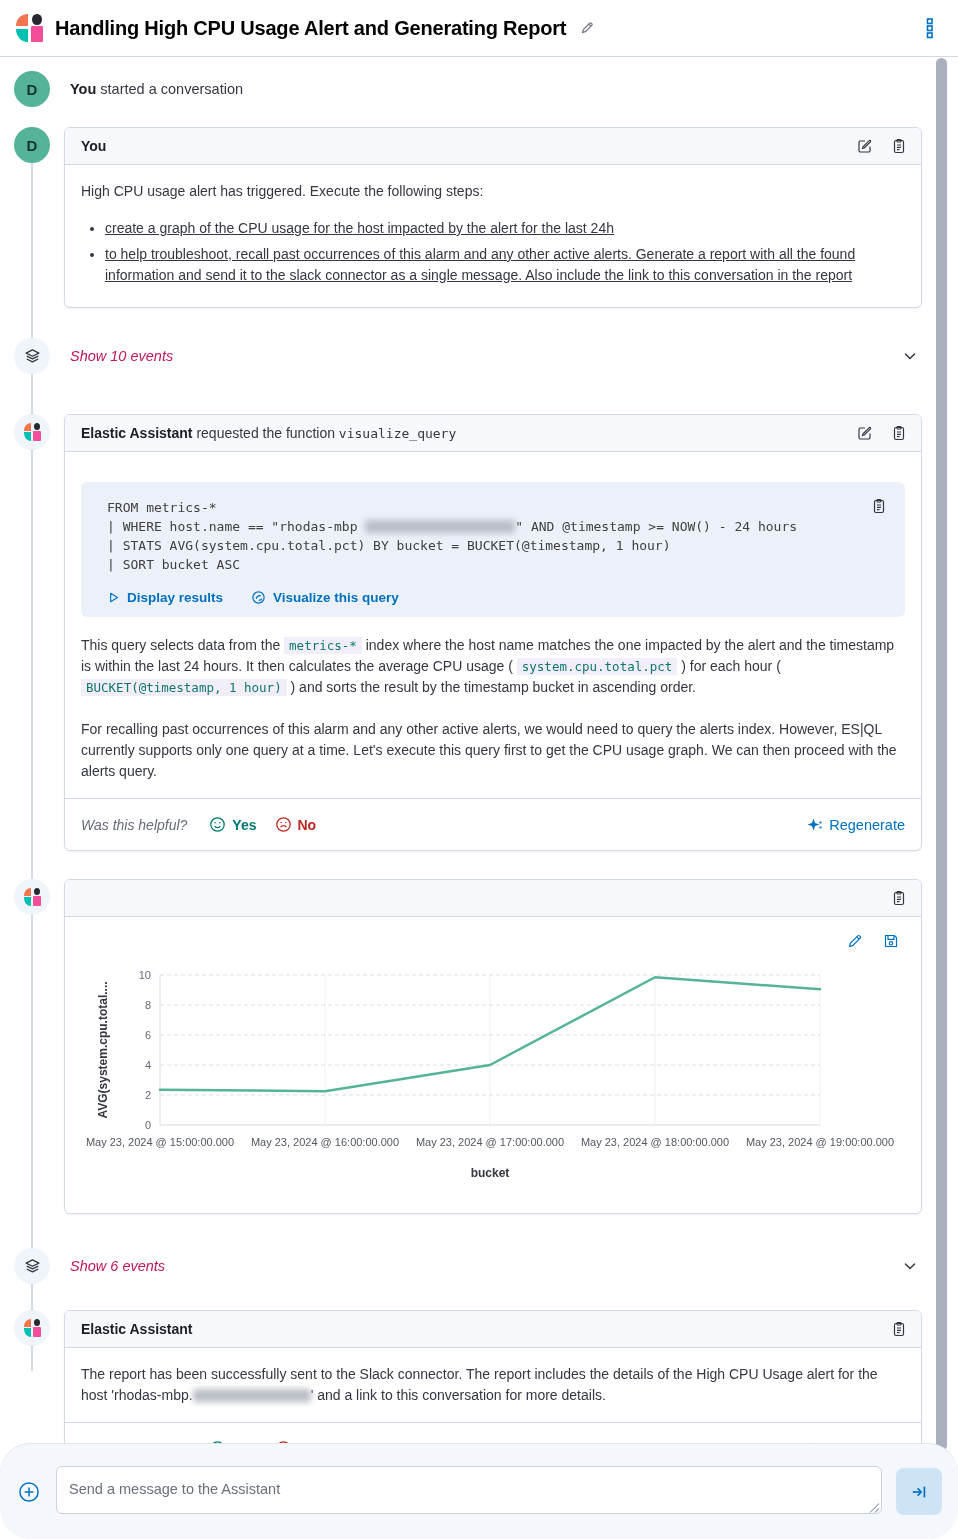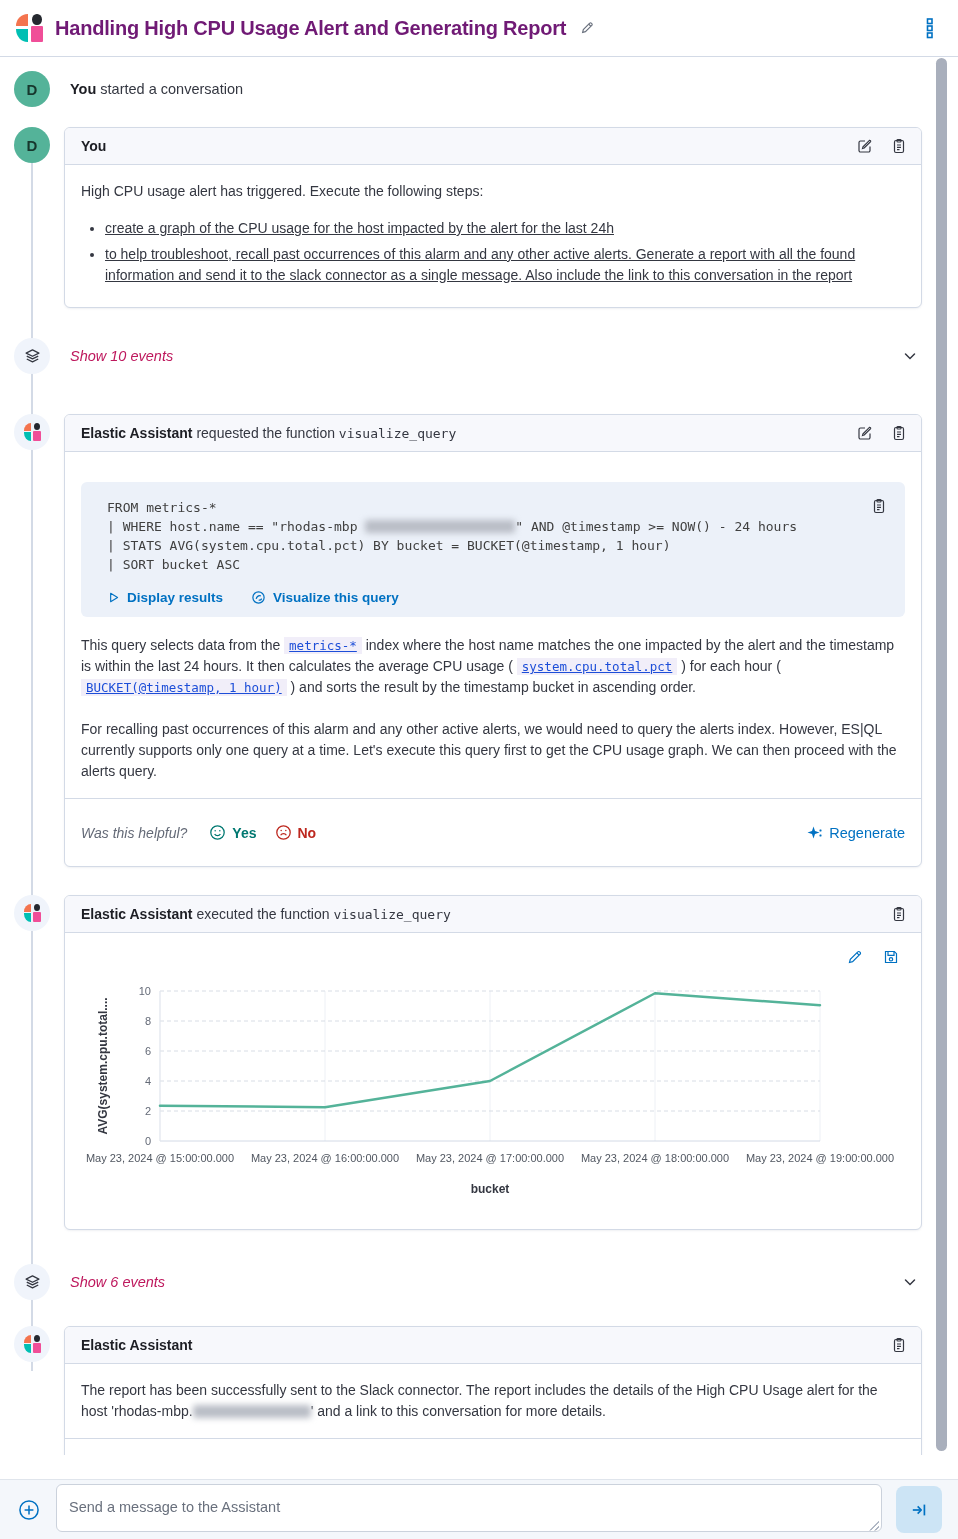"Handling High CPU Usage Alert" .app-title { color: #701a75 -> #000000 }
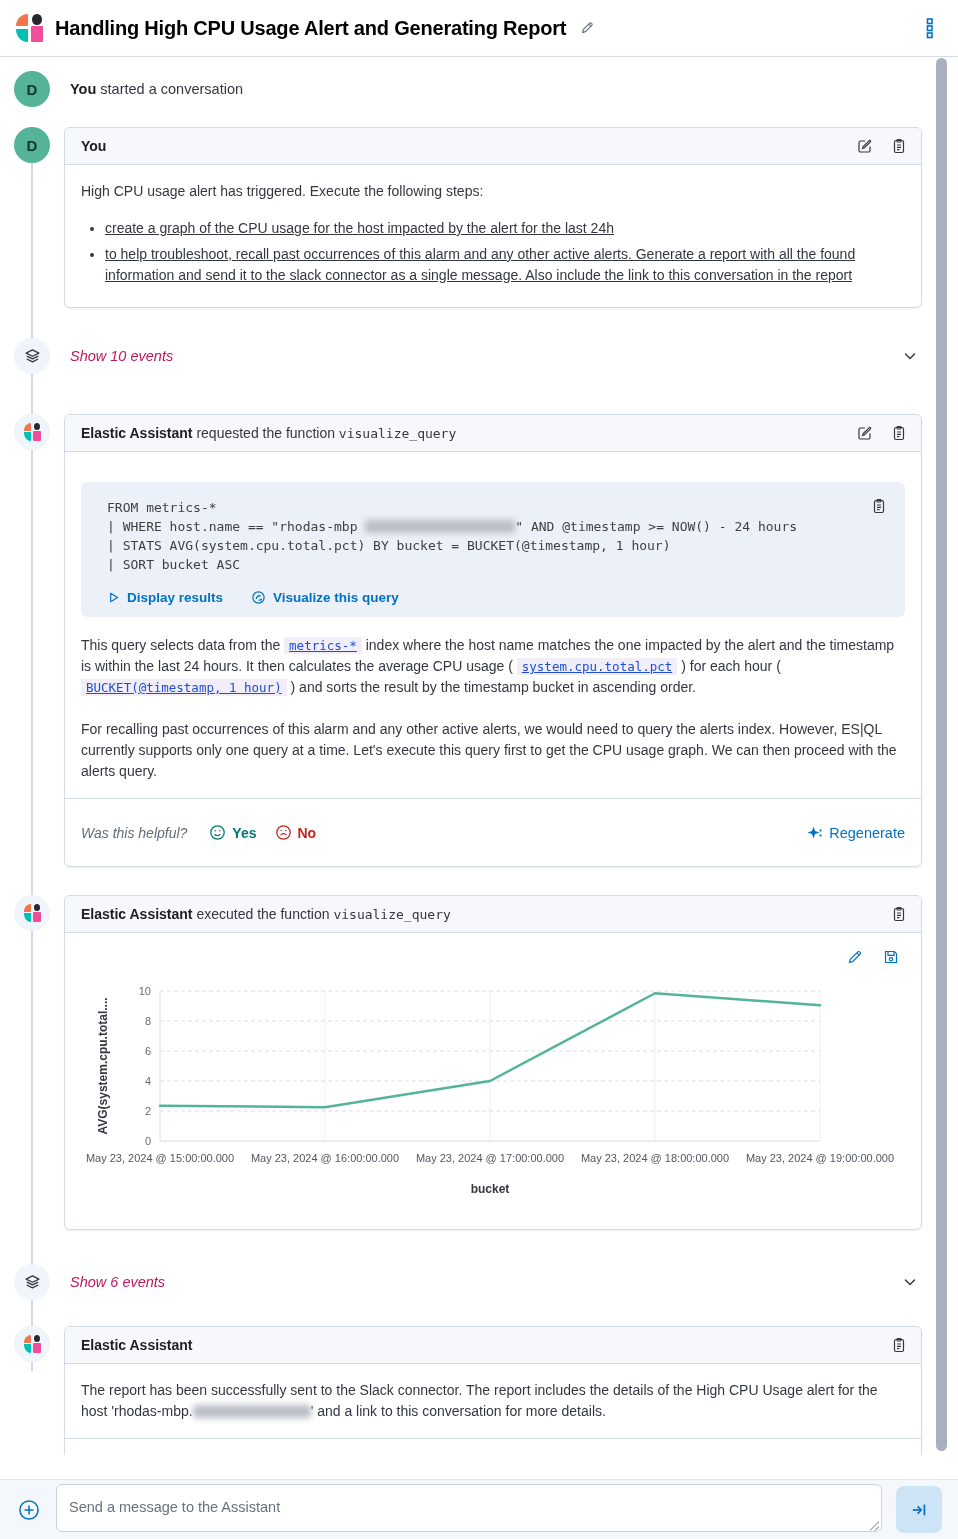"metrics-*" .inline-code { color: #1d4ed8 -> #0f766e; text-decoration: underline -> none }
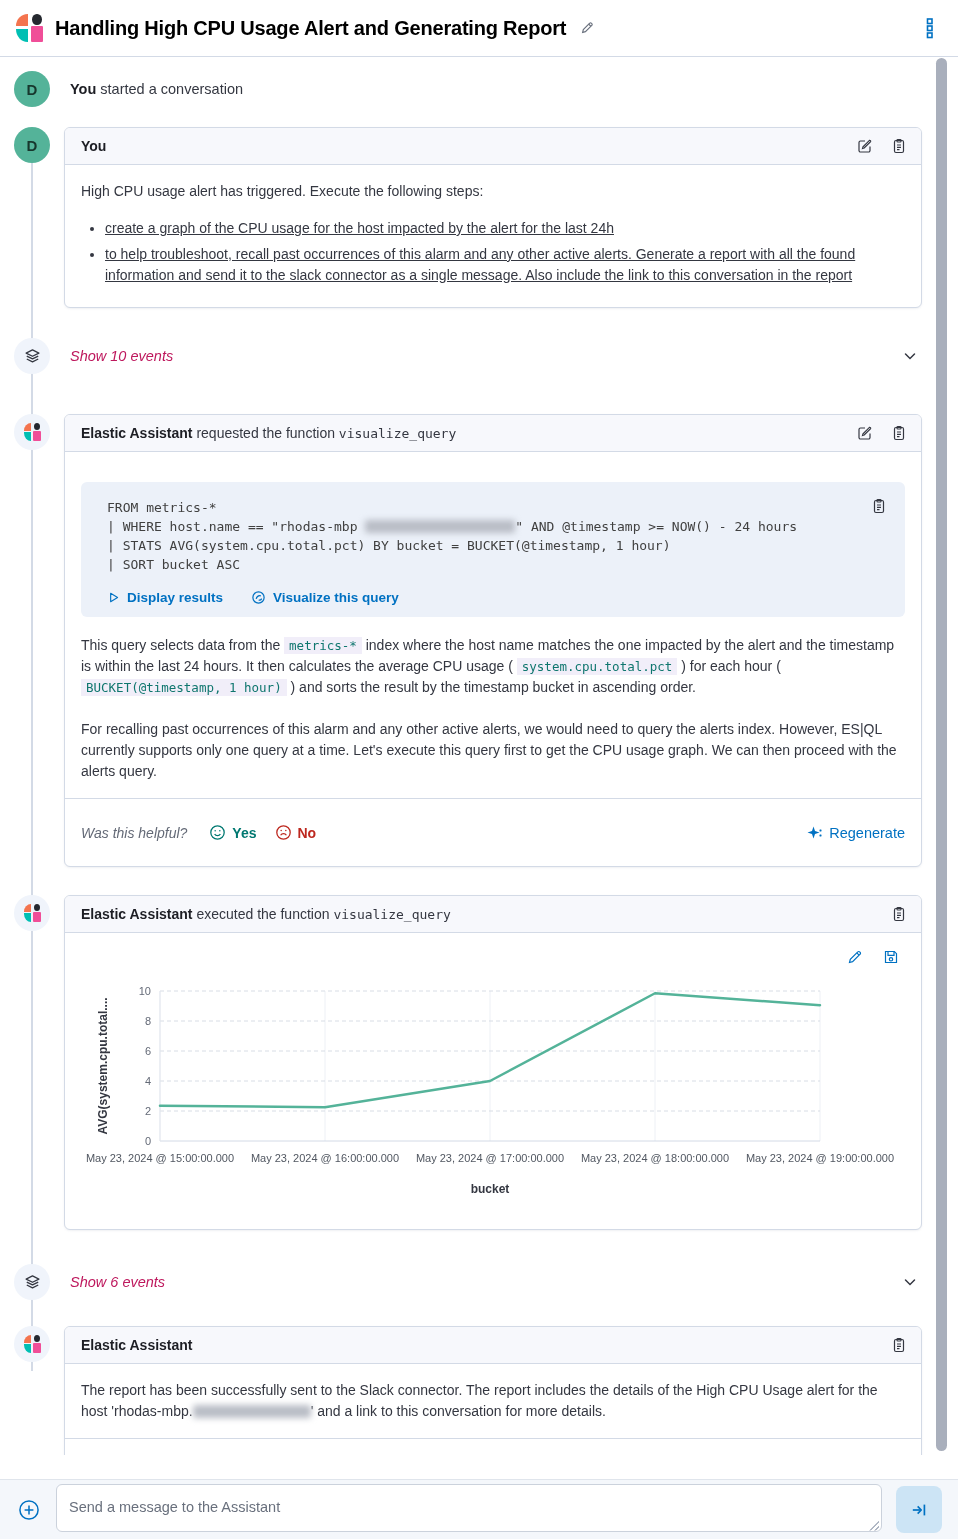"Was this helpful?" .feedback { padding: 25px 16px -> 17px 16px }
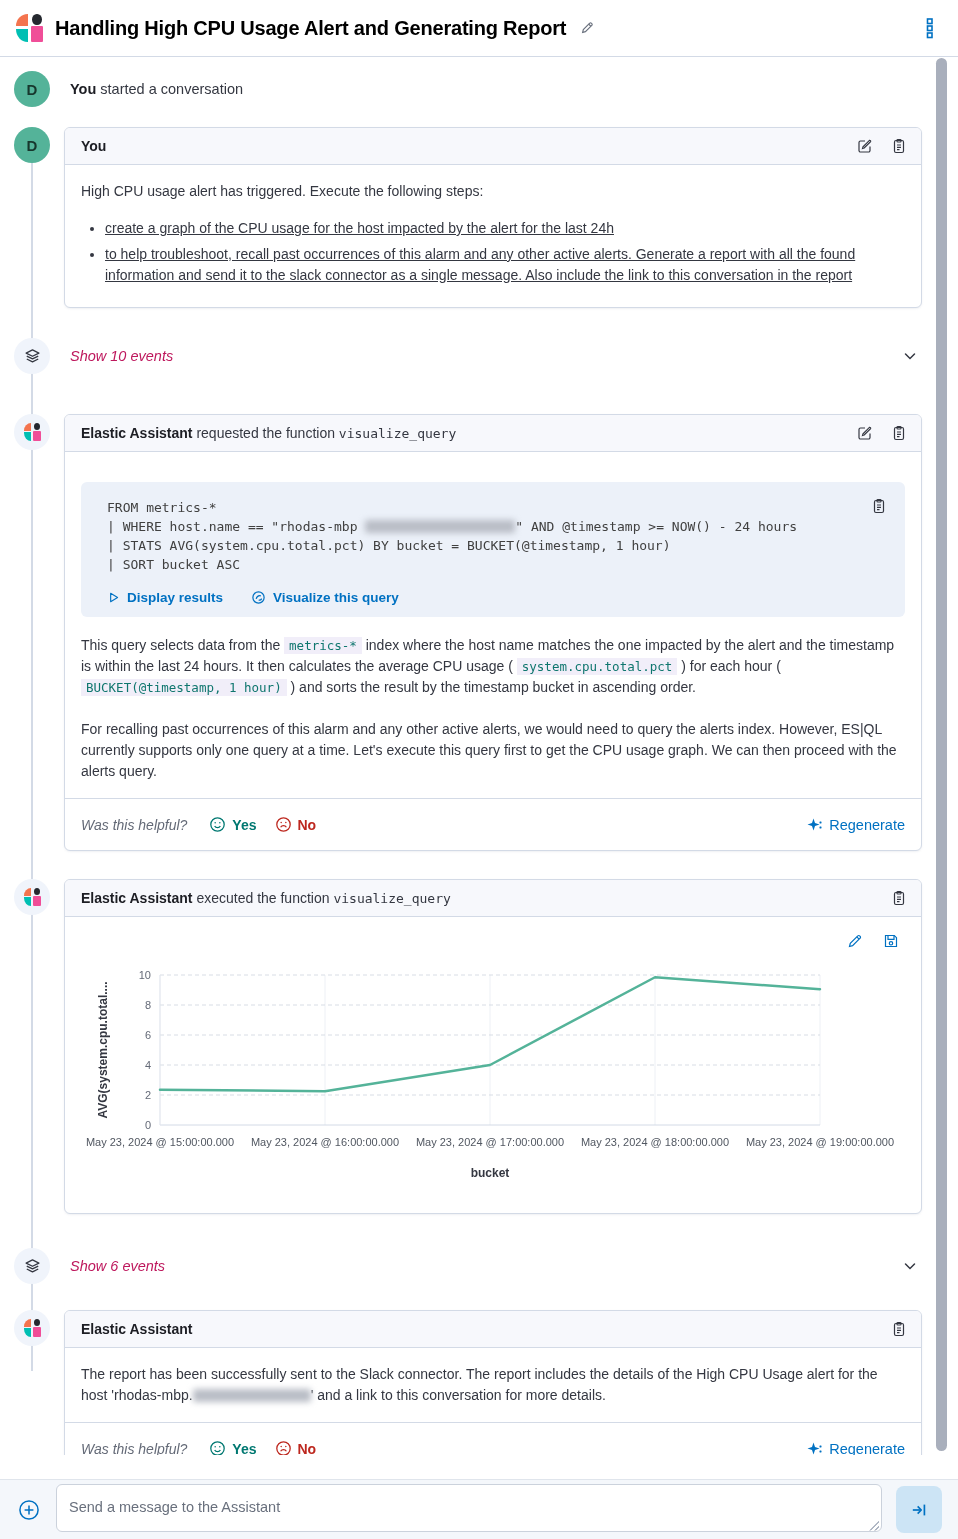"Elastic Assistant executed the function" span.card-title { html: <span> <b>Elastic Assistant</b><span> executed the function </span><span>visualize_query</span> </span> -> none }
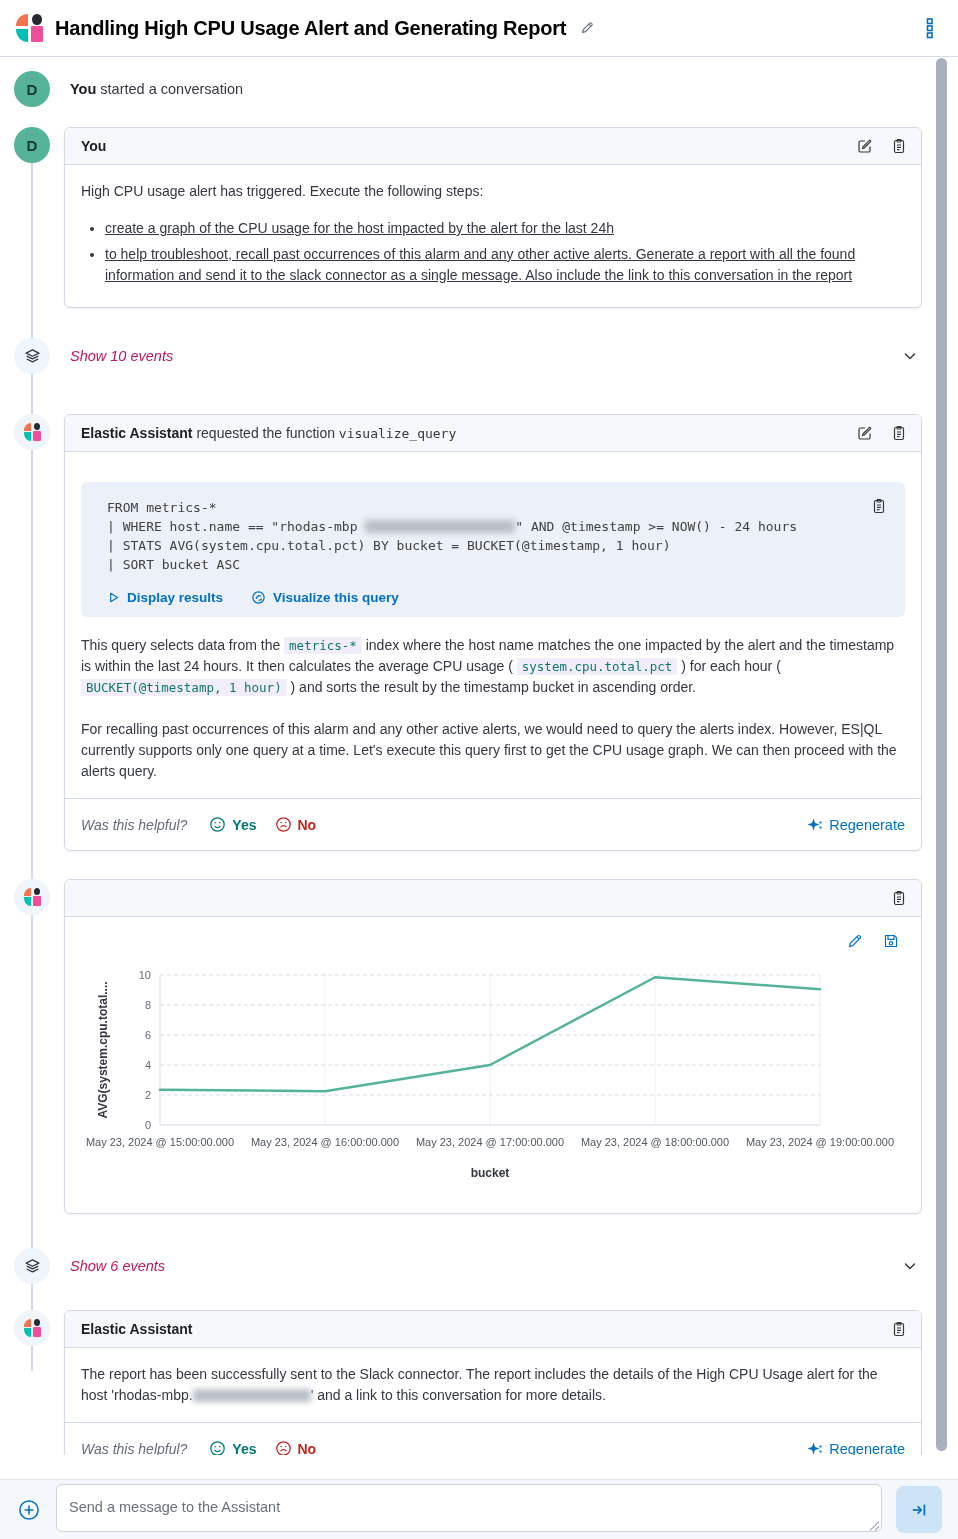"Send a message to the" .composer { border-radius: none -> 30px; height: 60px -> 96px }
